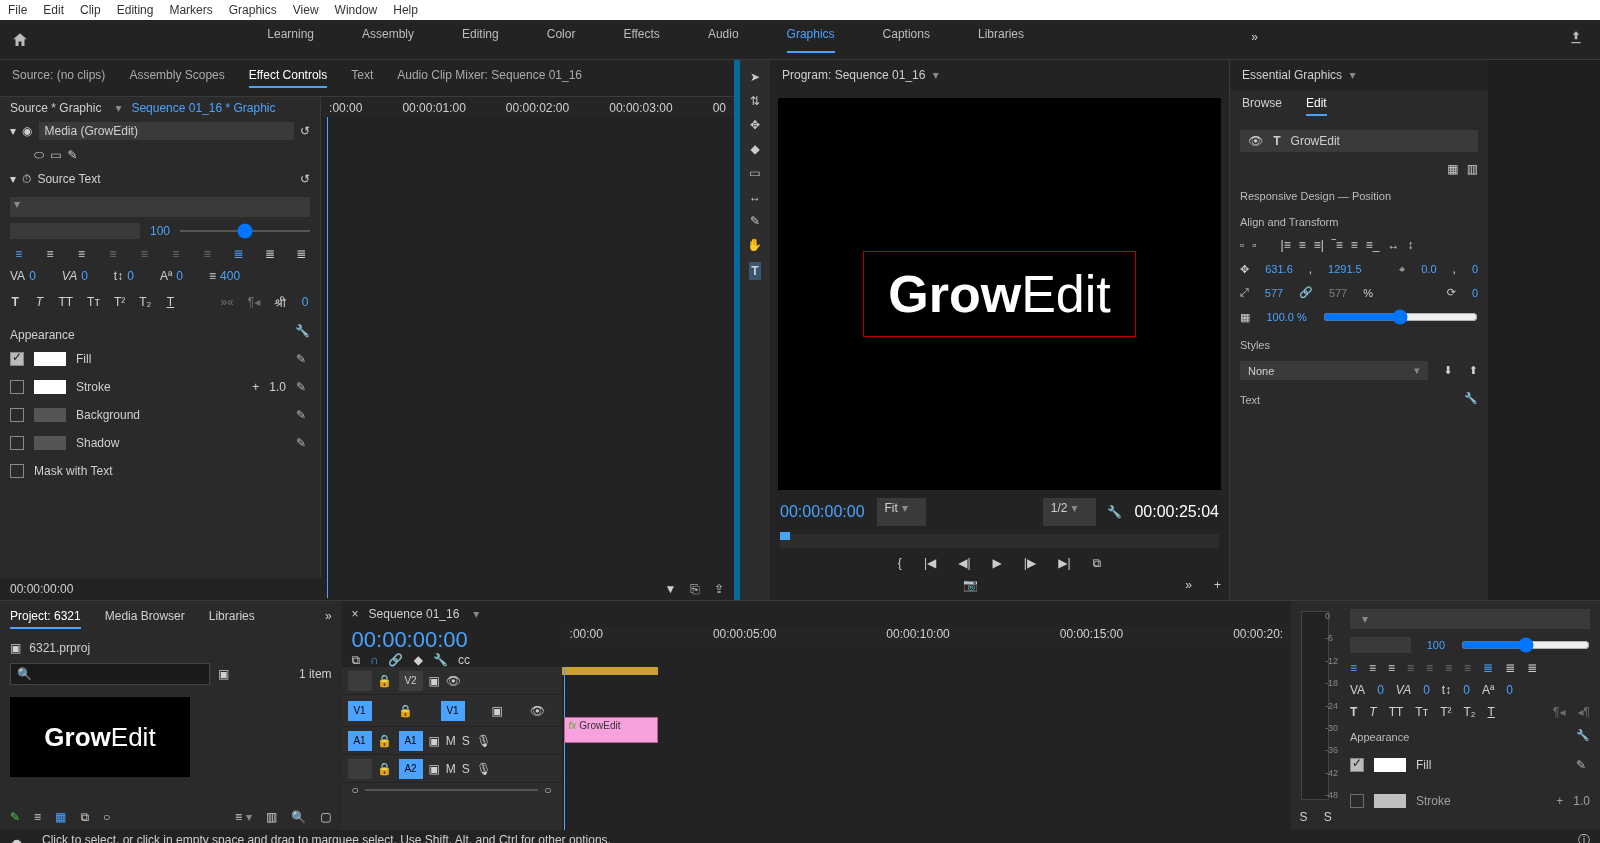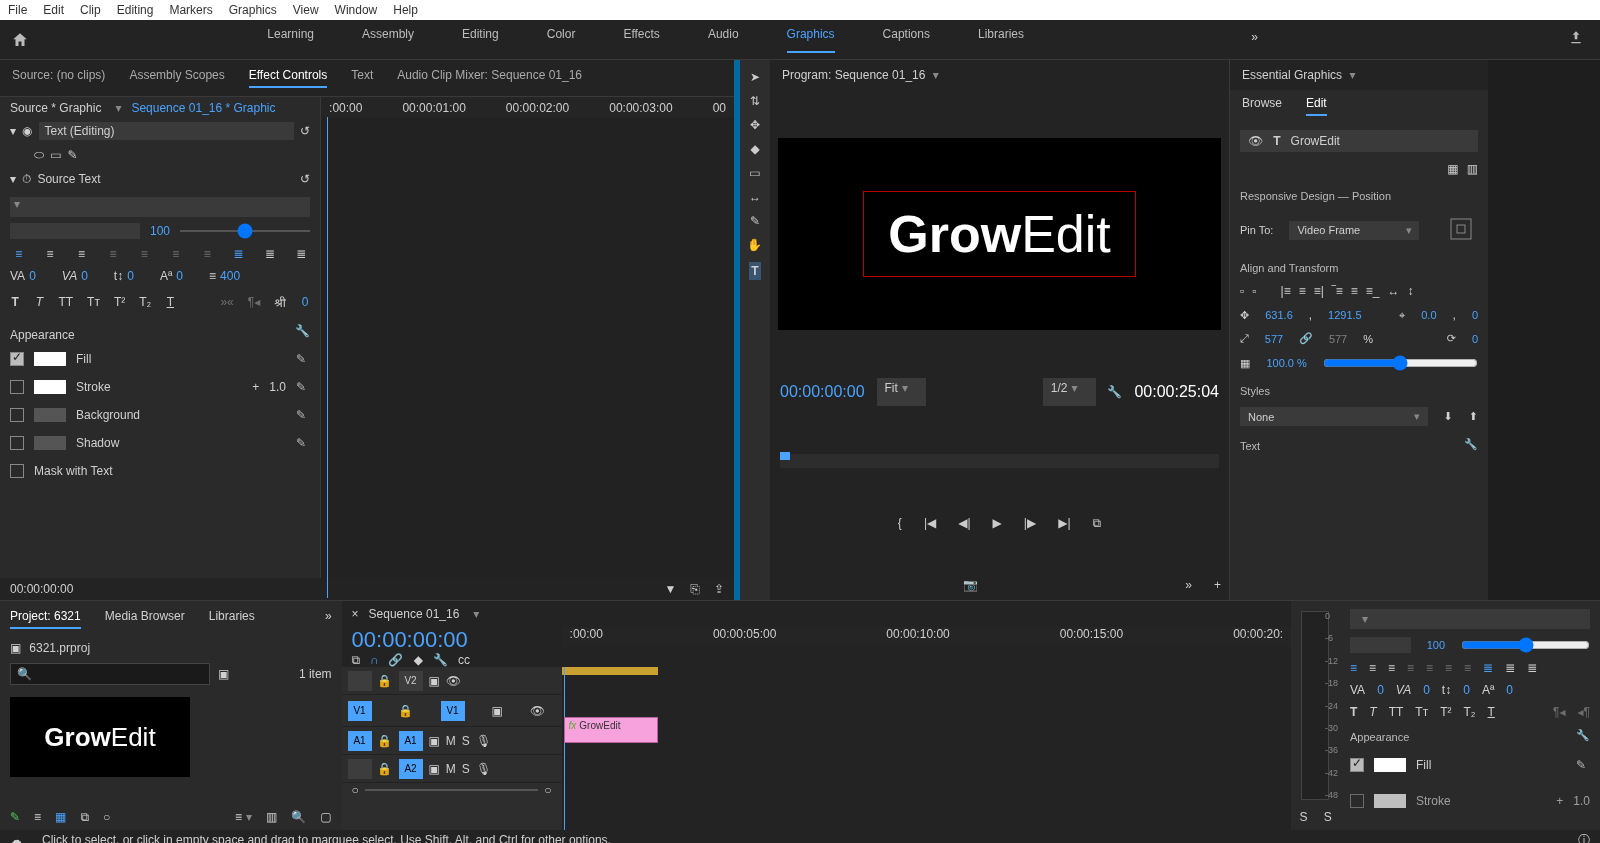"Program: Sequence 01_16" .program { gap: 40px -> none }
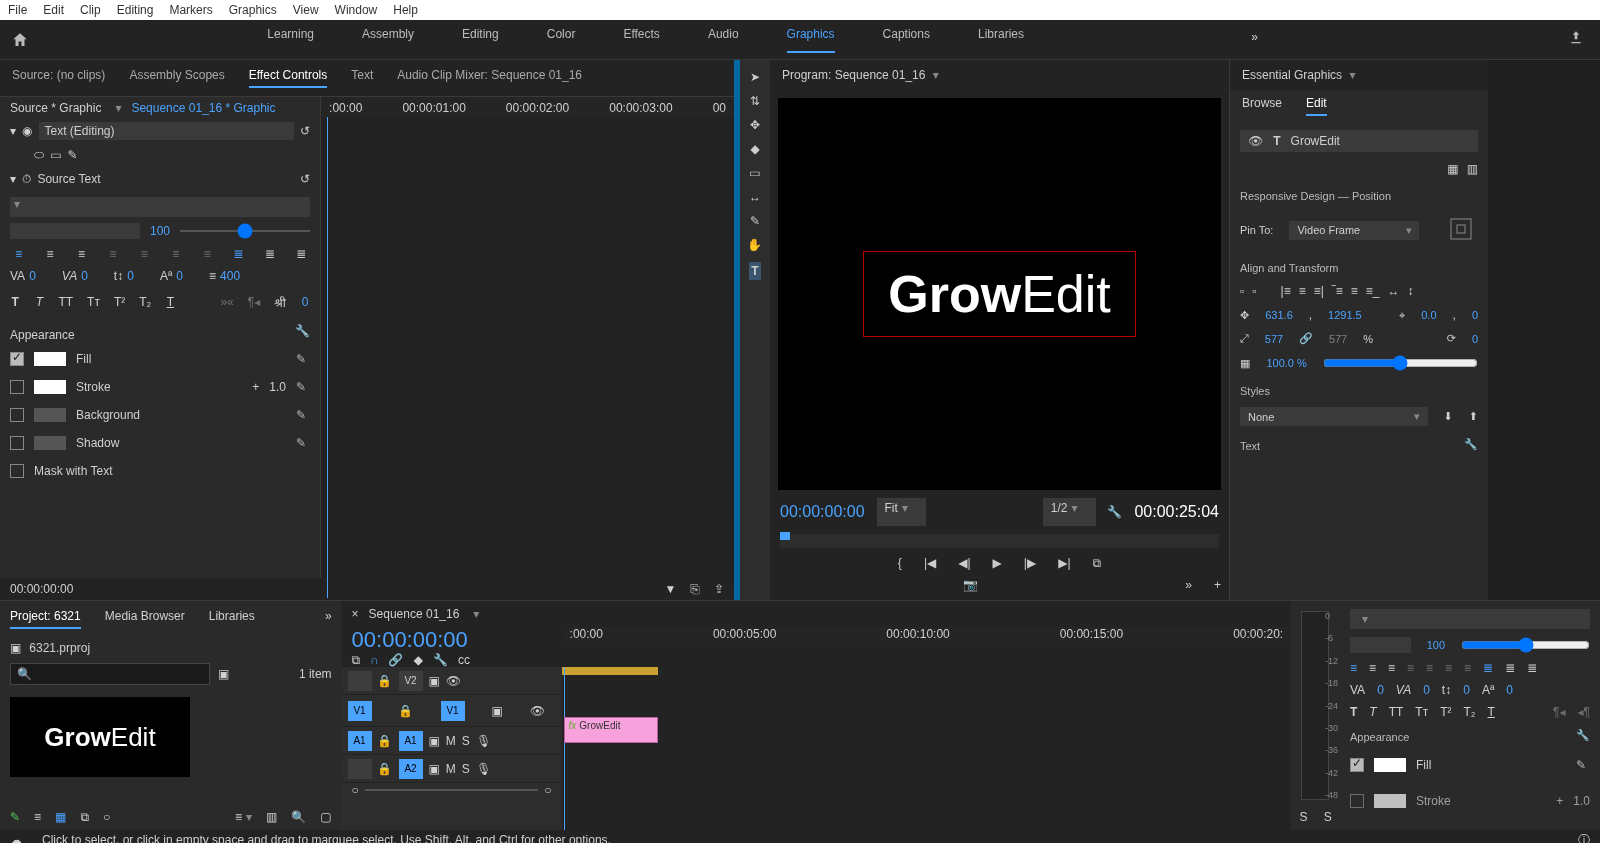"Text (Editing)" span.bluebox { text: Text (Editing -> Media (GrowEdit }
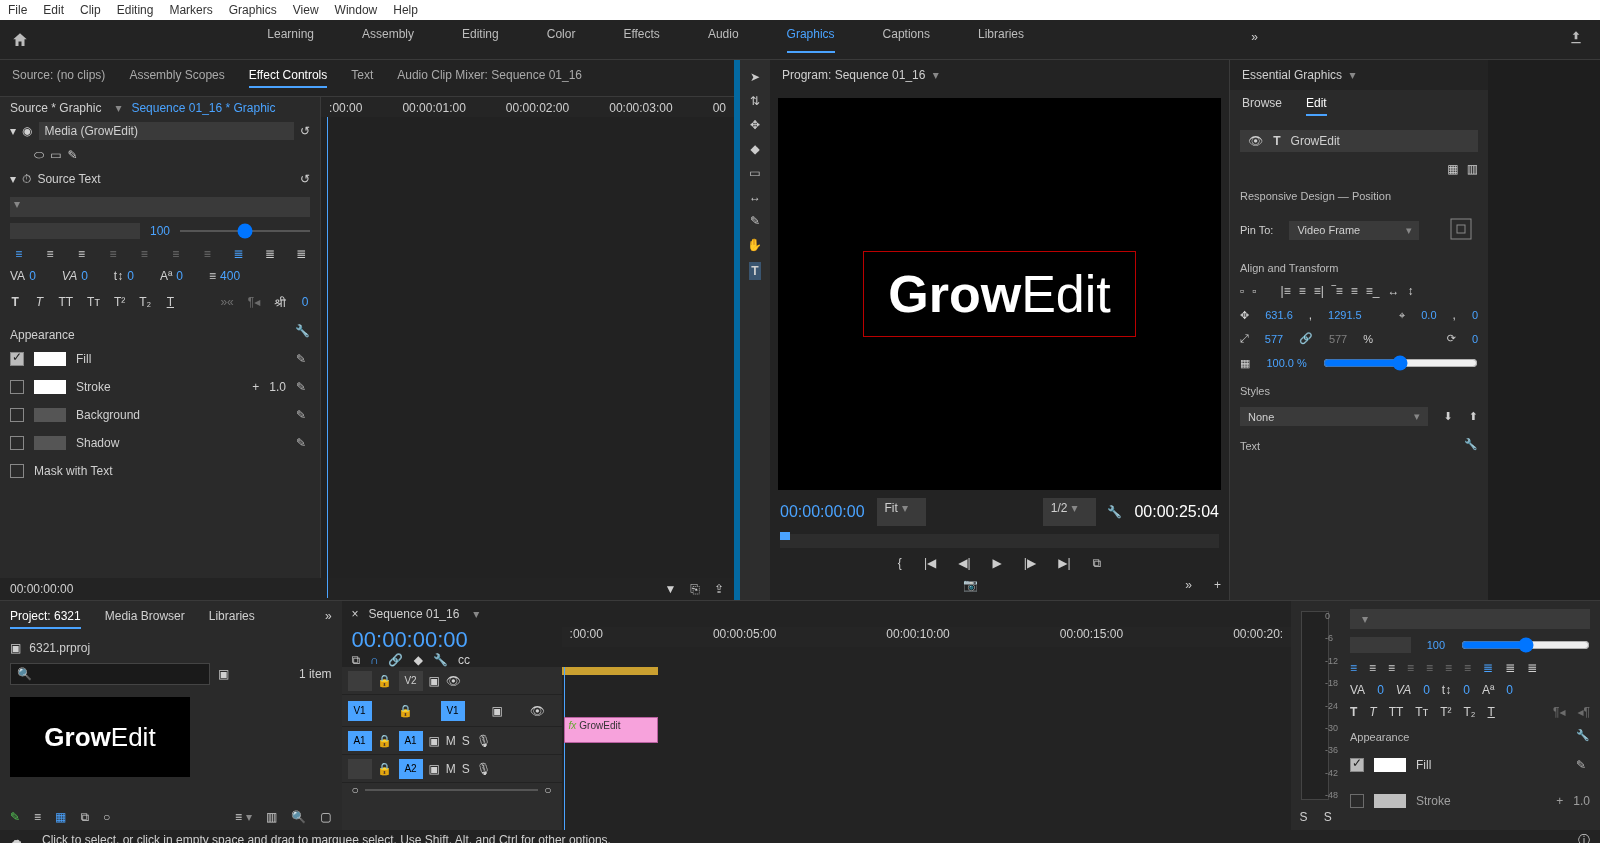"Pin To:" div.xf-row { html: <div> <span>Pin To:</span> <span>Video Frame</span> <span> <svg> <rect></rect> <rect></rect> </svg> </span> </div> -> none }
